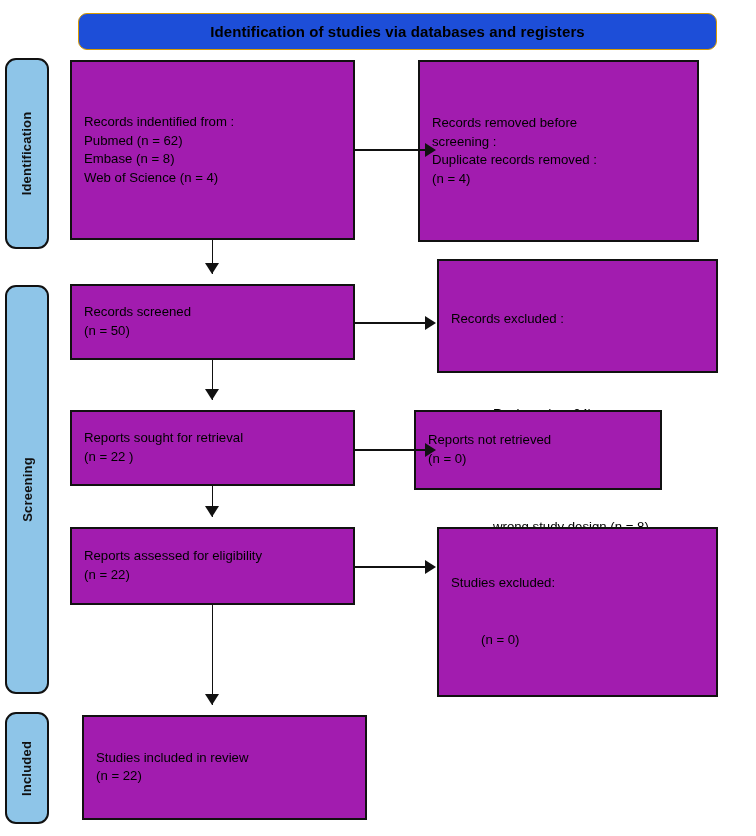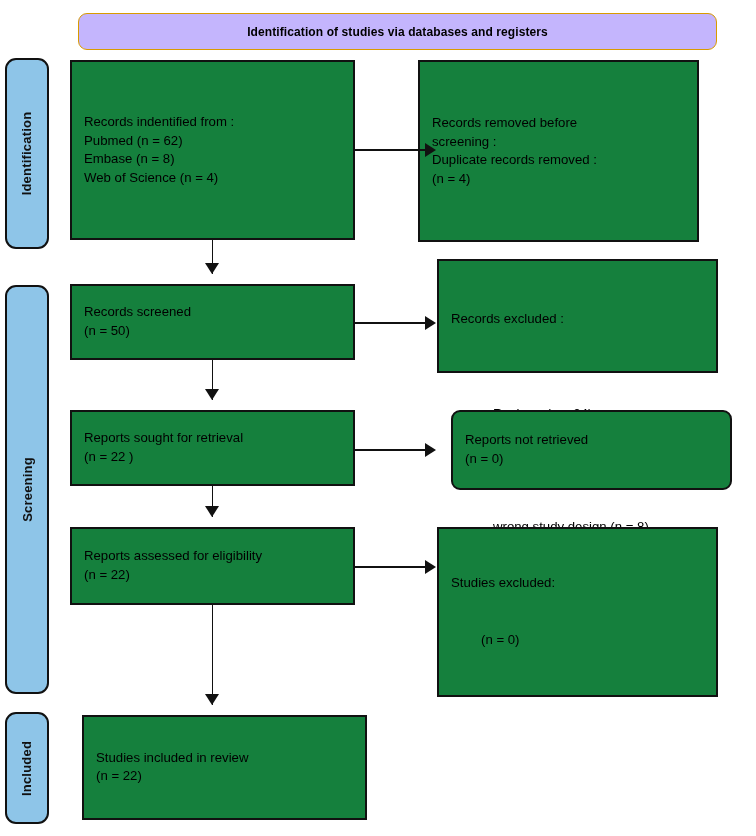"Identification of studies via databases" .banner { background: #c4b5fd -> #1d4ed8; font-size: 12px -> 15px }
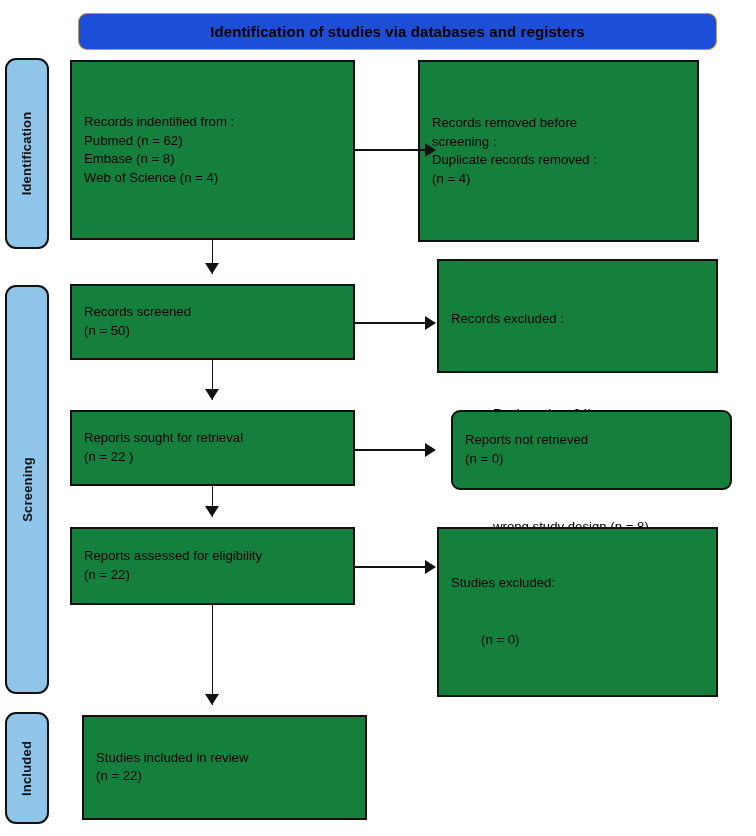"Records indentified from :" .box { background: #15803d -> #a21caf }
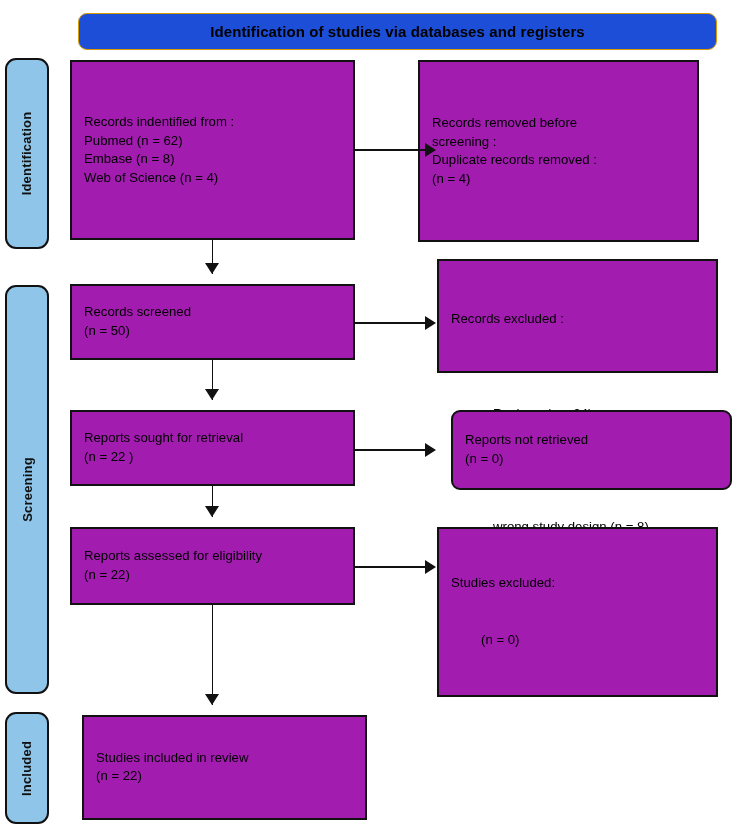"Reports not retrieved" #box-reports-notretr { border-radius: 9px -> none; left: 451px -> 414px; width: 281px -> 248px }
